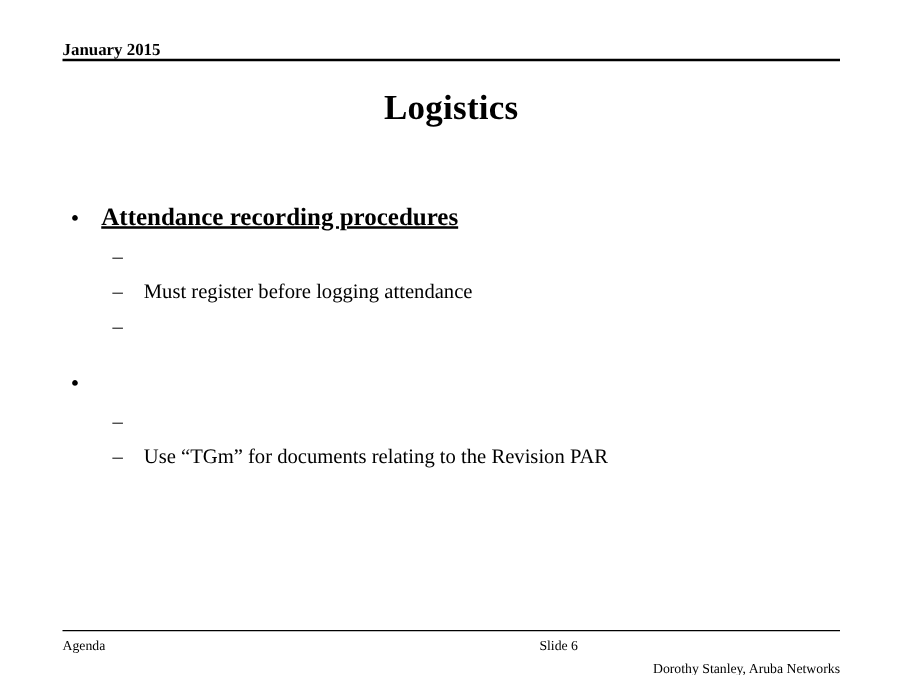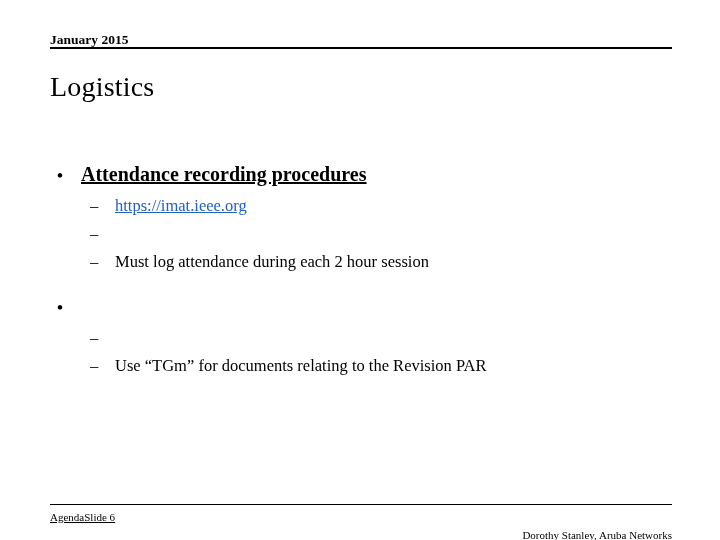"Logistics" .slide-title { font-weight: normal -> bold; text-align: none -> center }
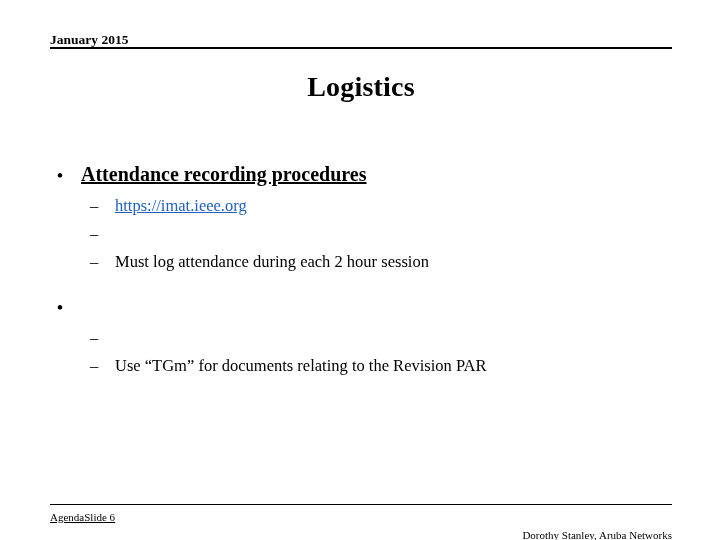"https://imat.ieee.org" span.content { html: <span>https://imat.ieee.org</span> -> none }
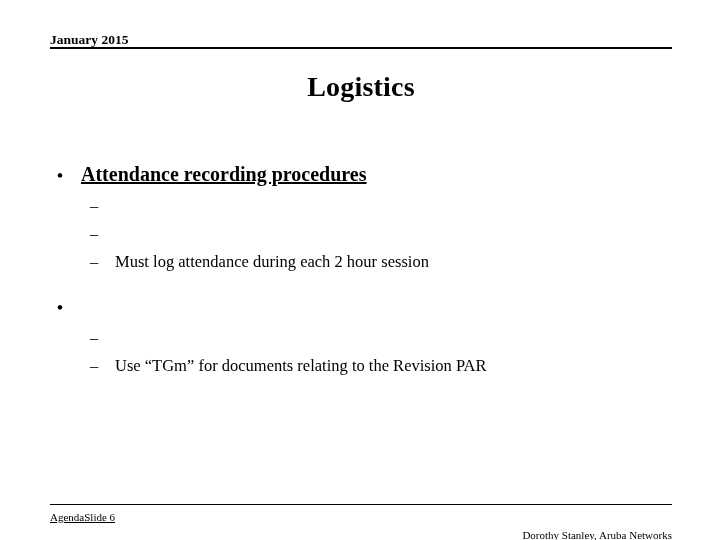"Must register before logging attendance" span.content { html: none -> <span>Must register before logging attendance</span> }
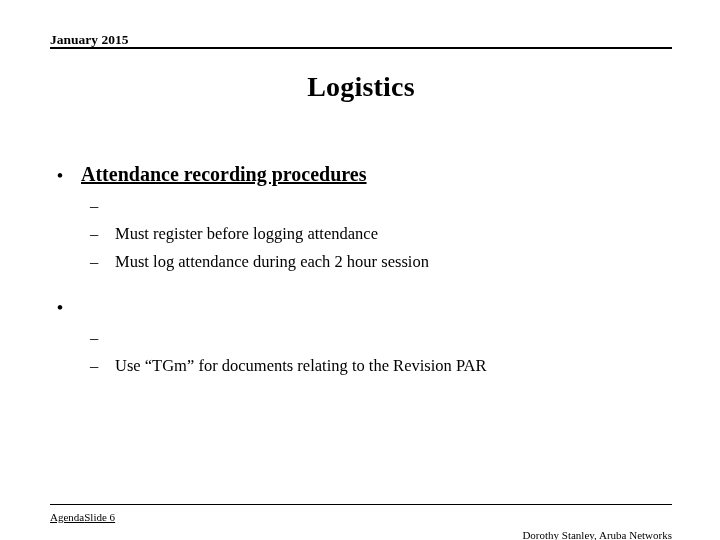"Must log attendance during each" span.content { html: <span>Must log attendance during each 2 hour session</span> -> none }
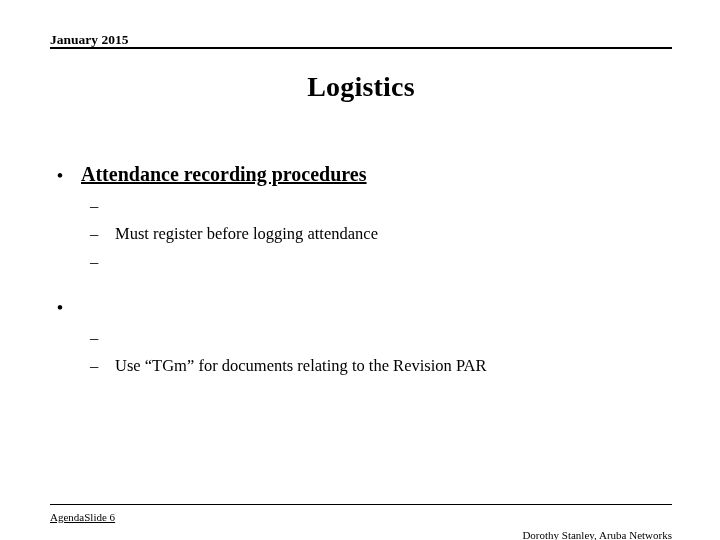"Agenda" .slide-footer { text-decoration: underline -> none }
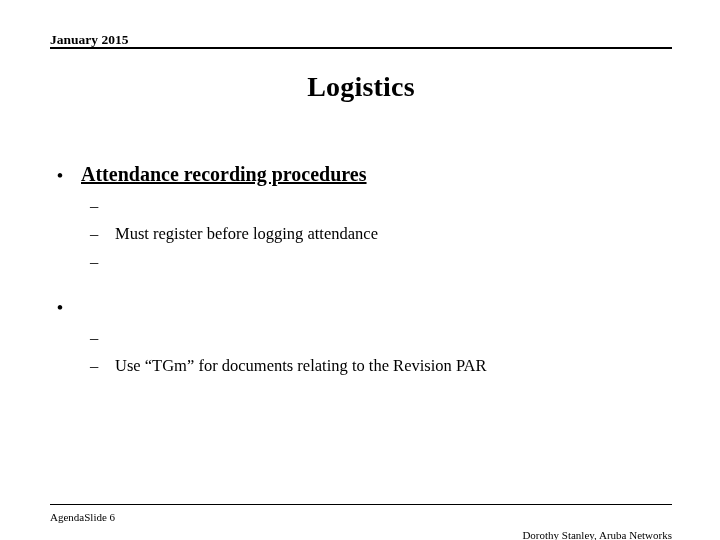"Slide 6" .footer-center { text-align: left -> right }
